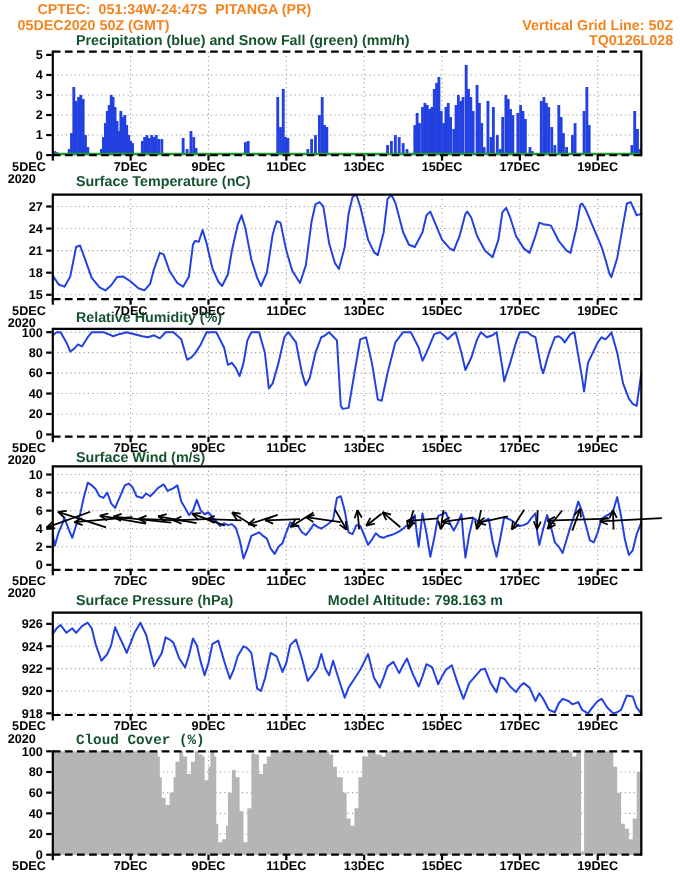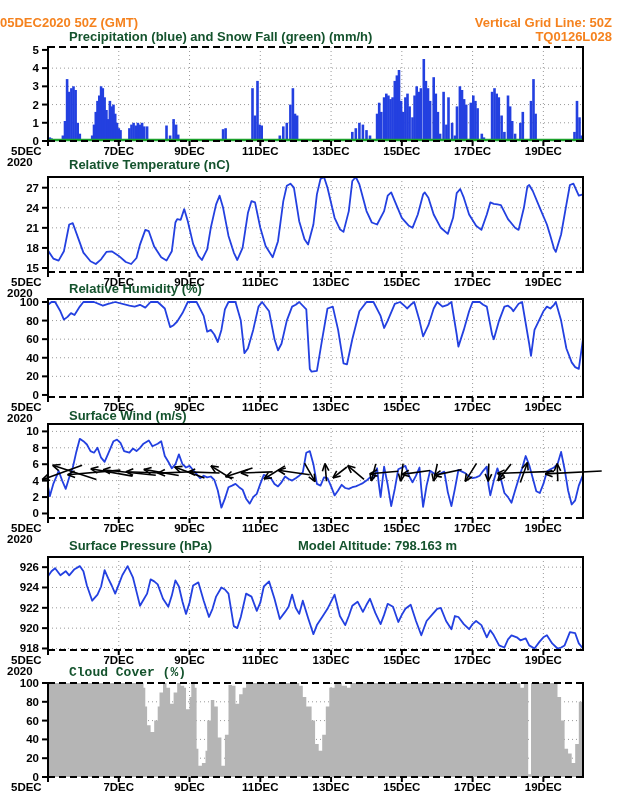"CPTEC: 051:34W-24:47S PITANGA (PR)" span.t { html: none -> <span>CPTEC: 051:34W-24:47S PITANGA (PR)</span> }
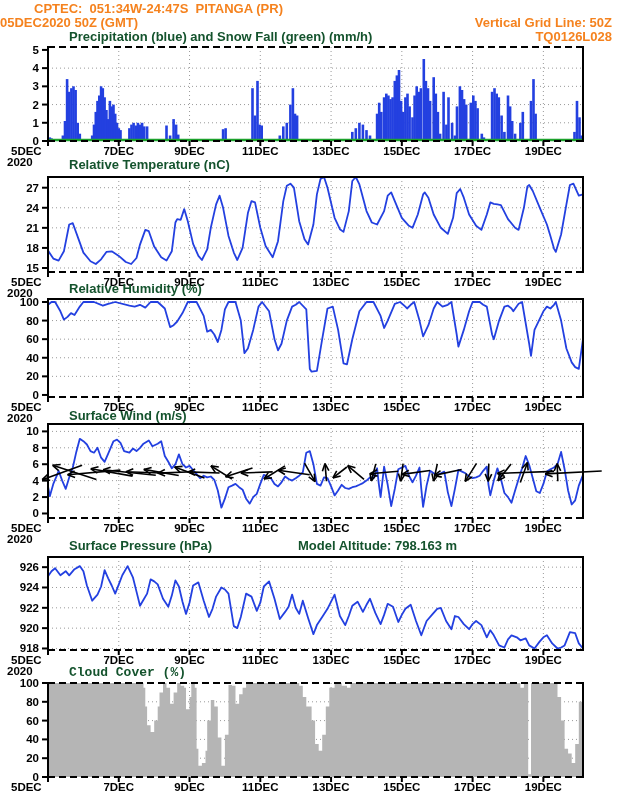"05DEC2020 50Z (GMT)" span.t { left: 0 -> 16px }
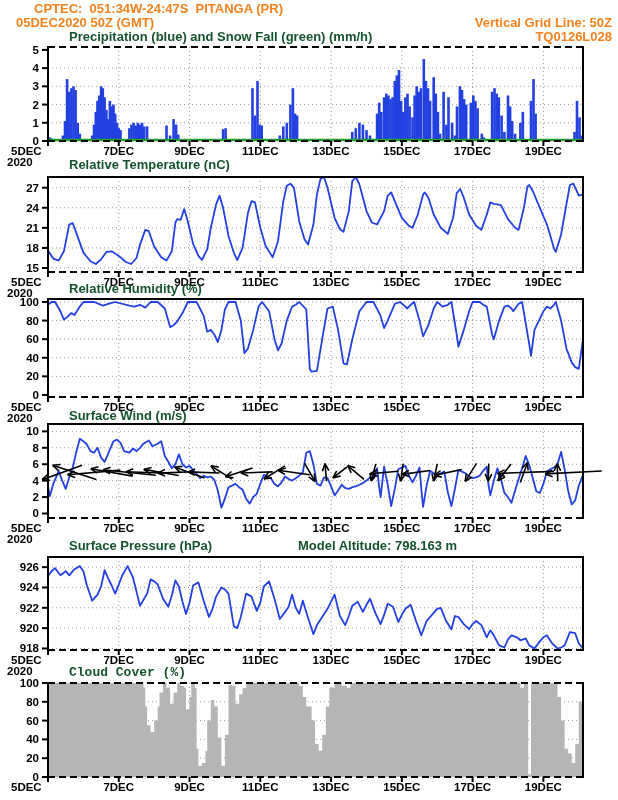"Relative Temperature (nC)" span.t { text: Relative -> Surface }
